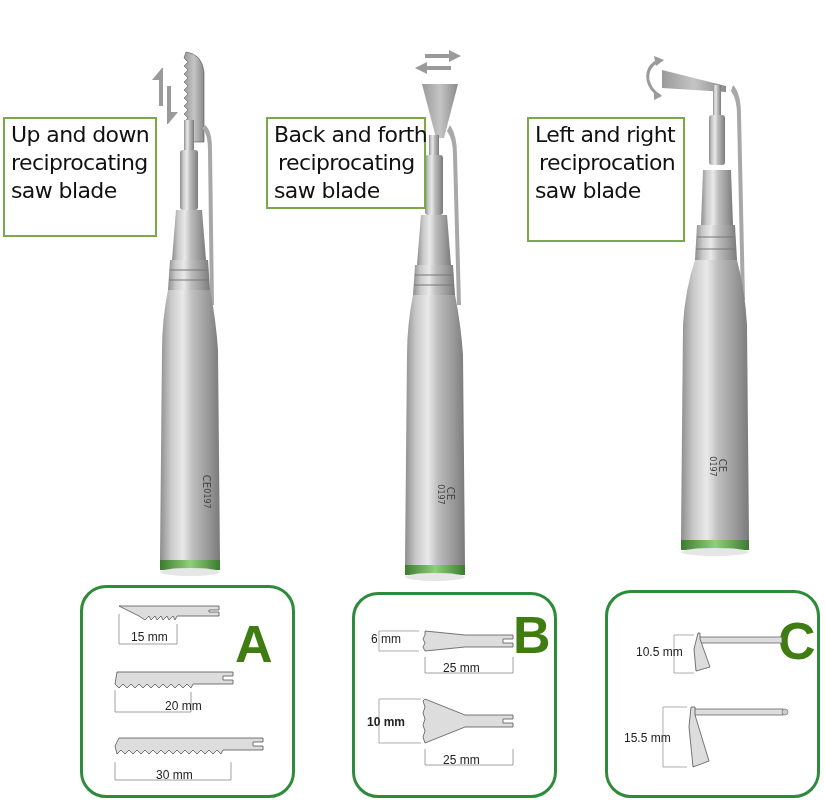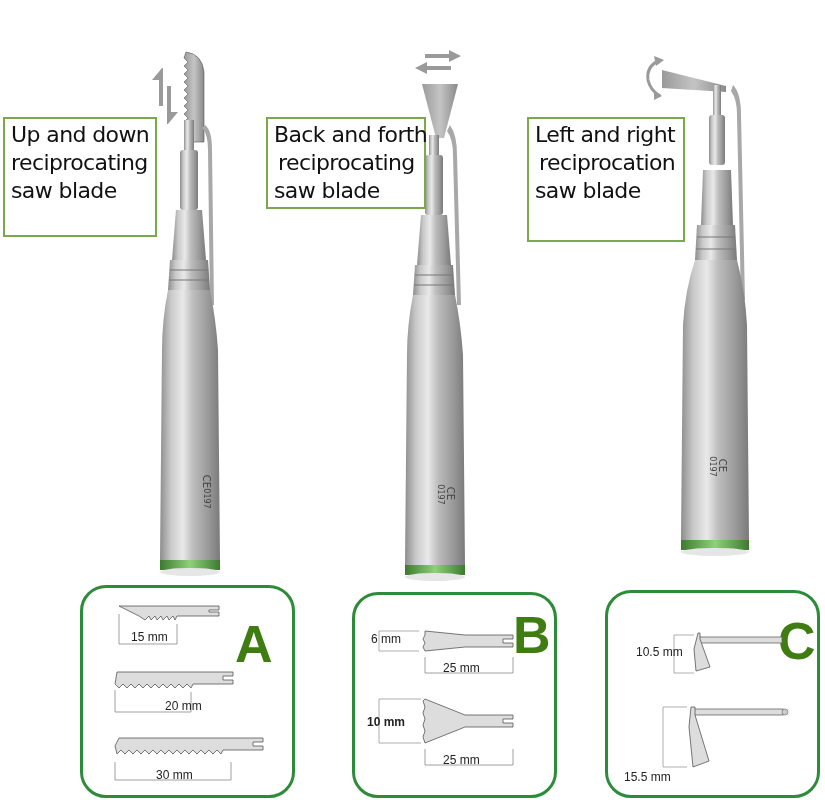"15.5 mm" div.dim { margin-top: 39px -> none }
